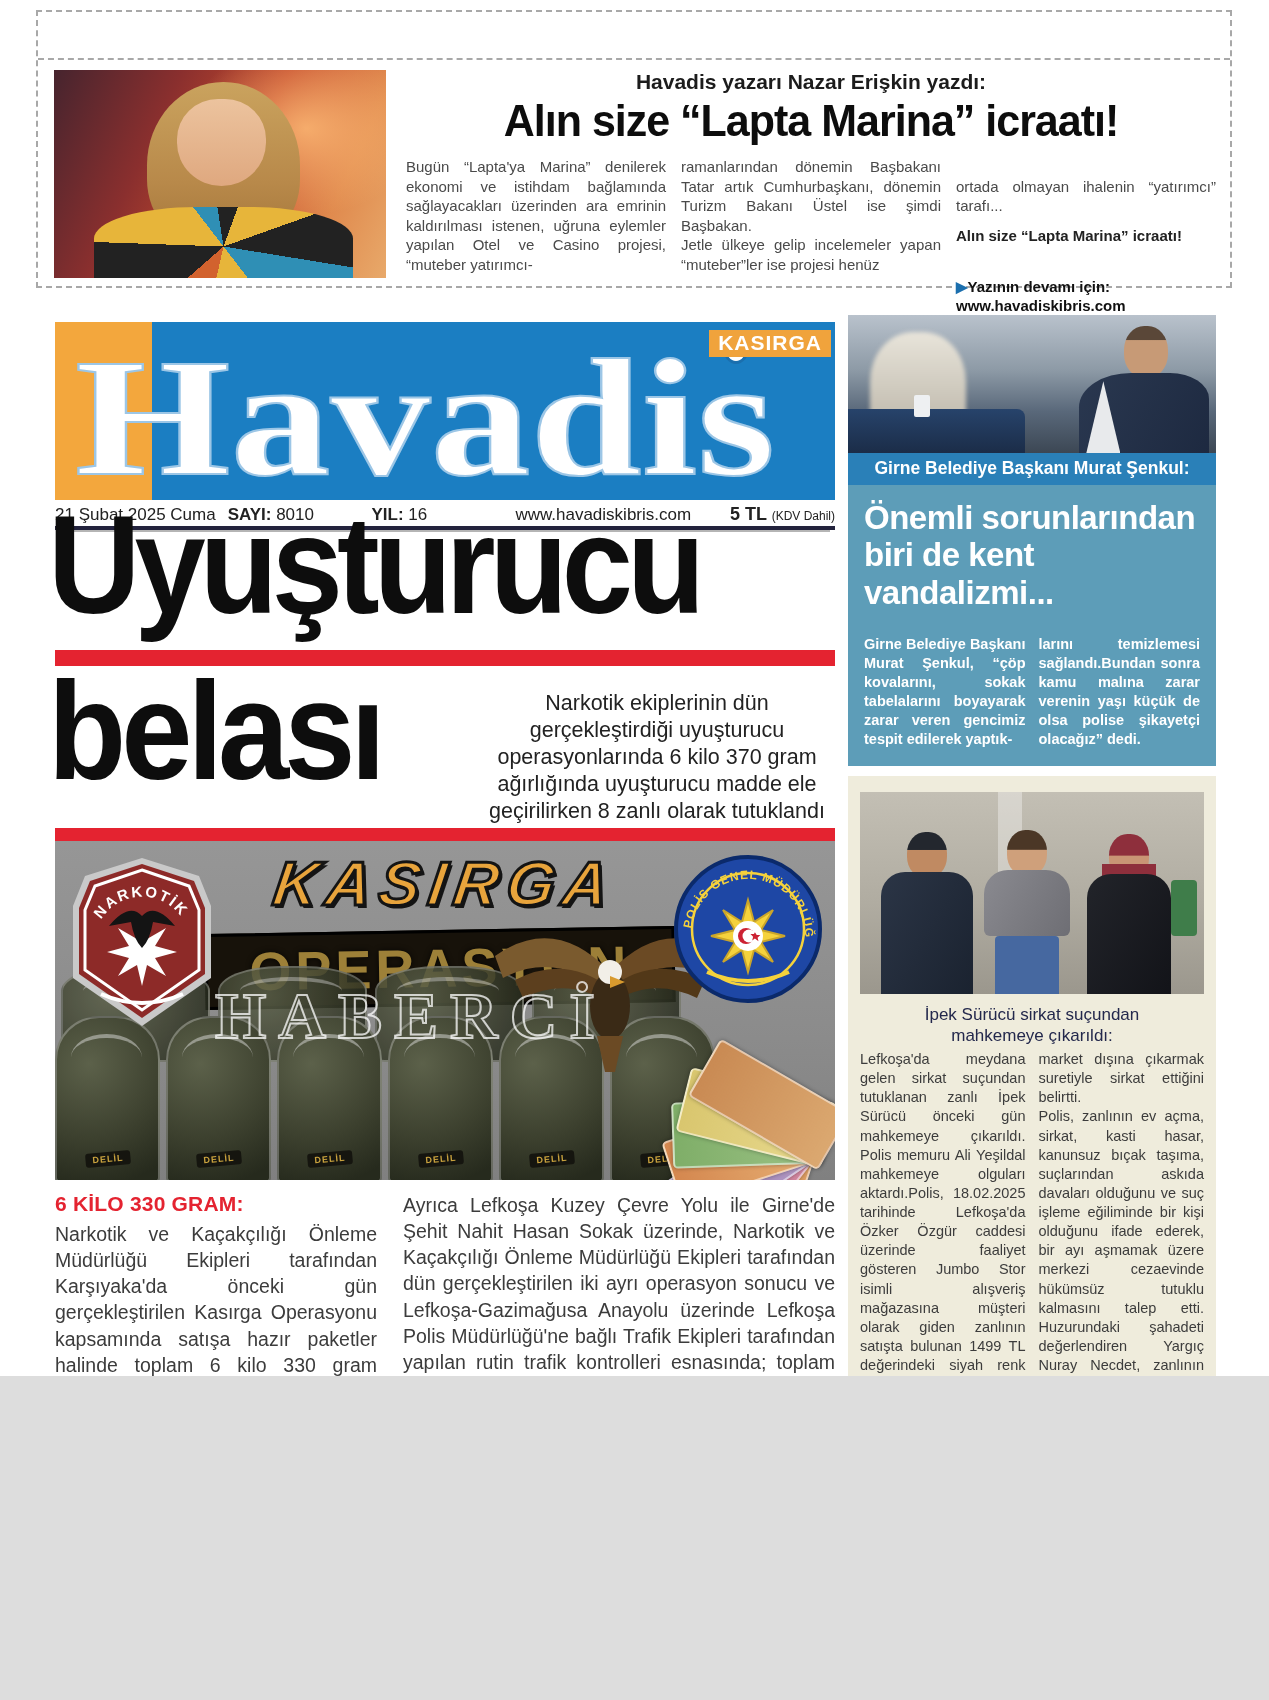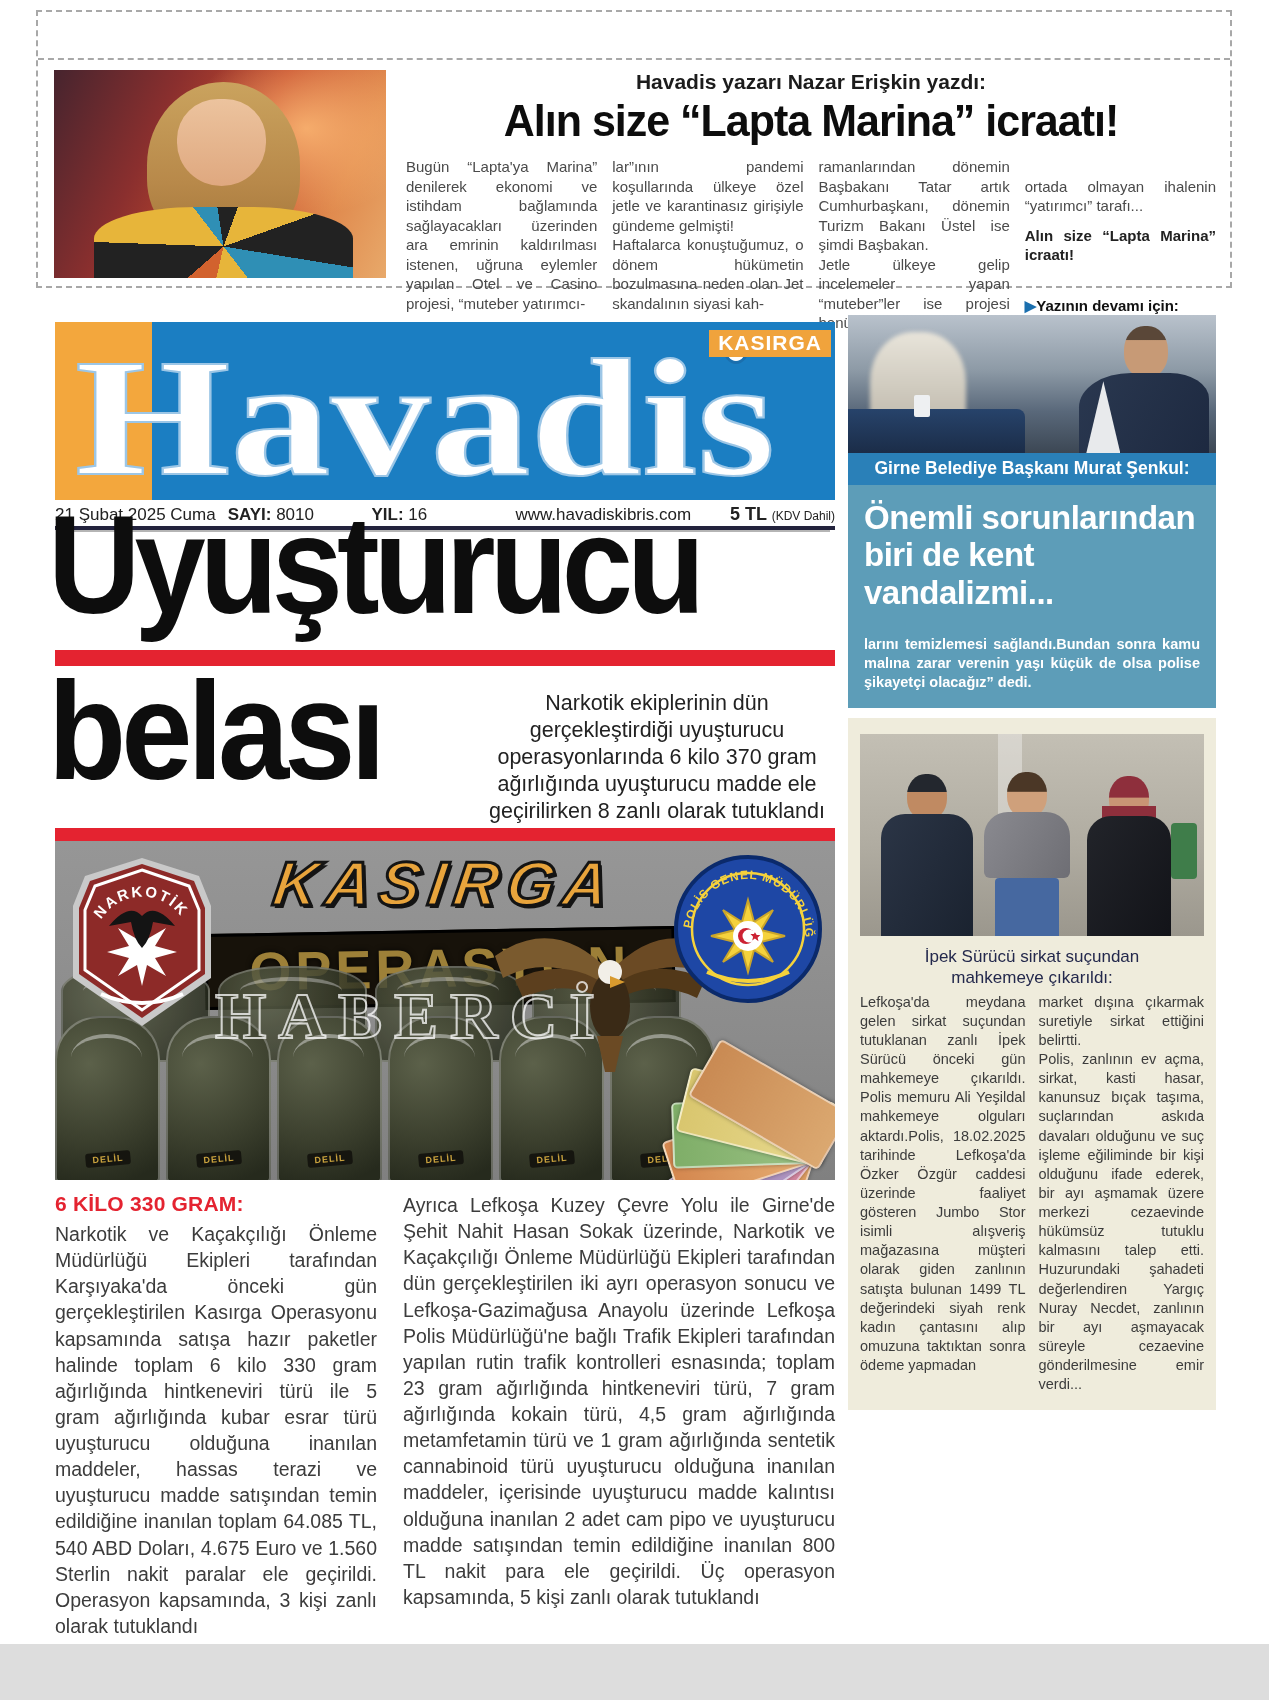"Havadis yazarı Nazar Erişkin yazdı:" .page { height: 1644px -> 1376px }
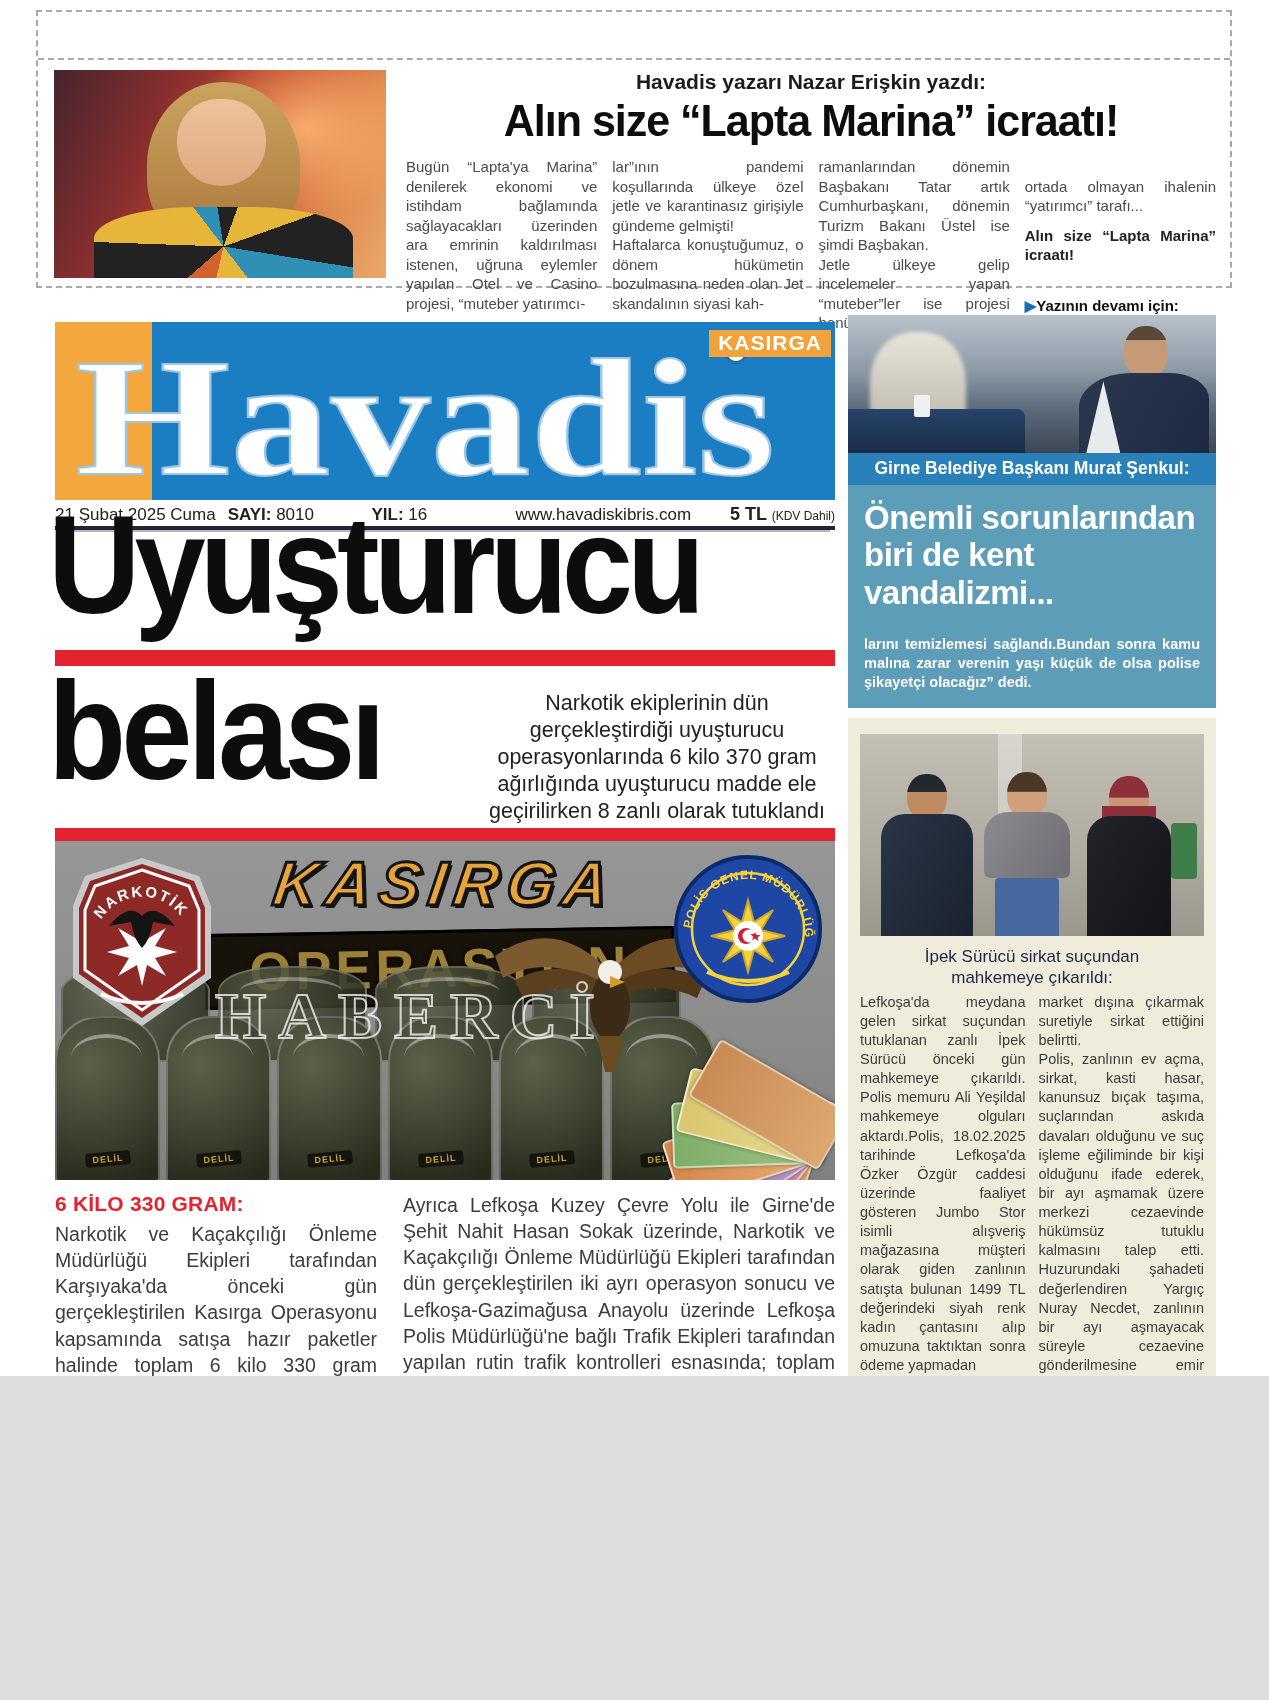"lar”ının pandemi koşullarında ülkeye" div.top-col { html: <div>lar”ının pandemi koşullarında ülkeye özel jetle ve karantinasız girişiyle gündeme gelmişti! Haftalarca konuştuğumuz, o dönem hükümetin bozulmasına neden olan Jet skandalının siyasi kah-</div> -> none }
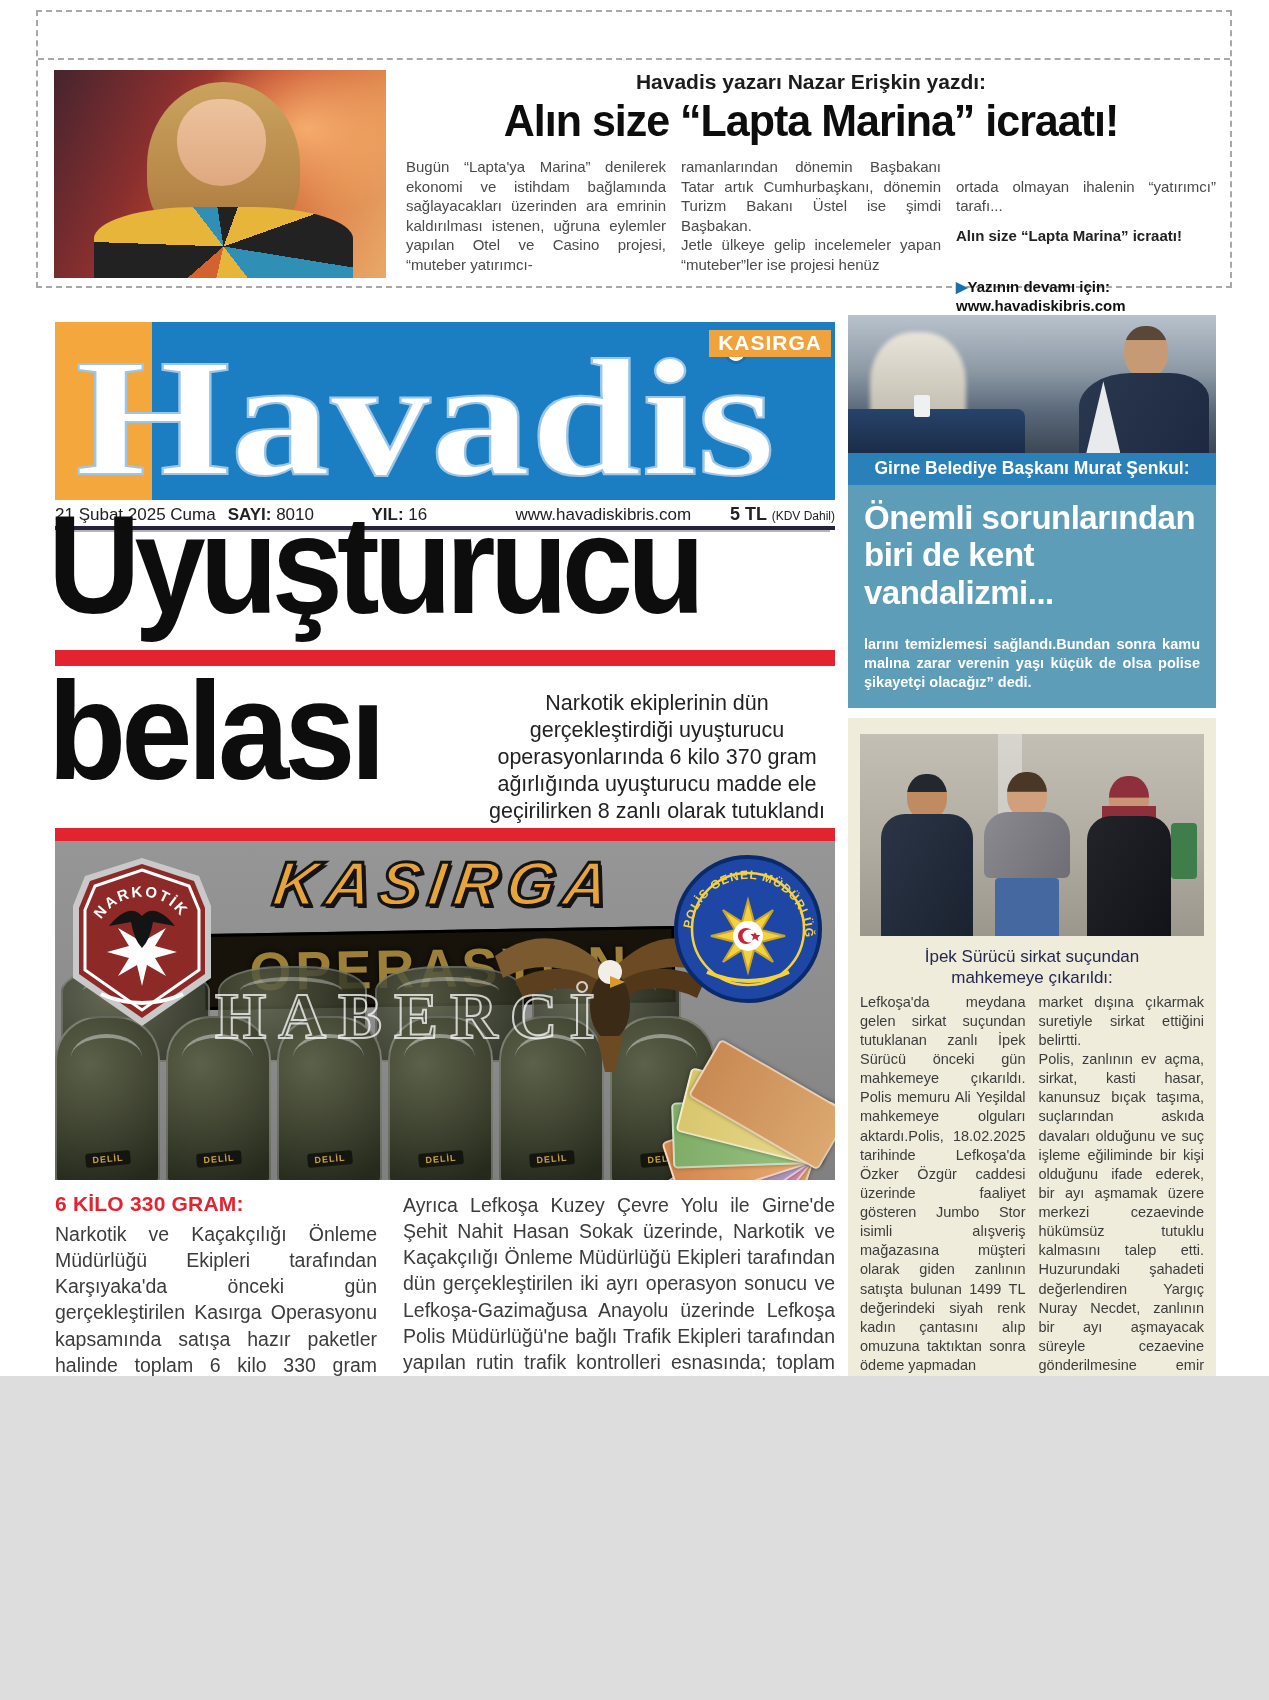"Girne Belediye Başkanı Murat Şenkul," div.sb-col { html: none -> <div>Girne Belediye Başkanı Murat Şenkul, “çöp kovalarını, sokak tabelalarını boyayarak zarar veren gencimiz tespit edilerek yaptık-</div> }
